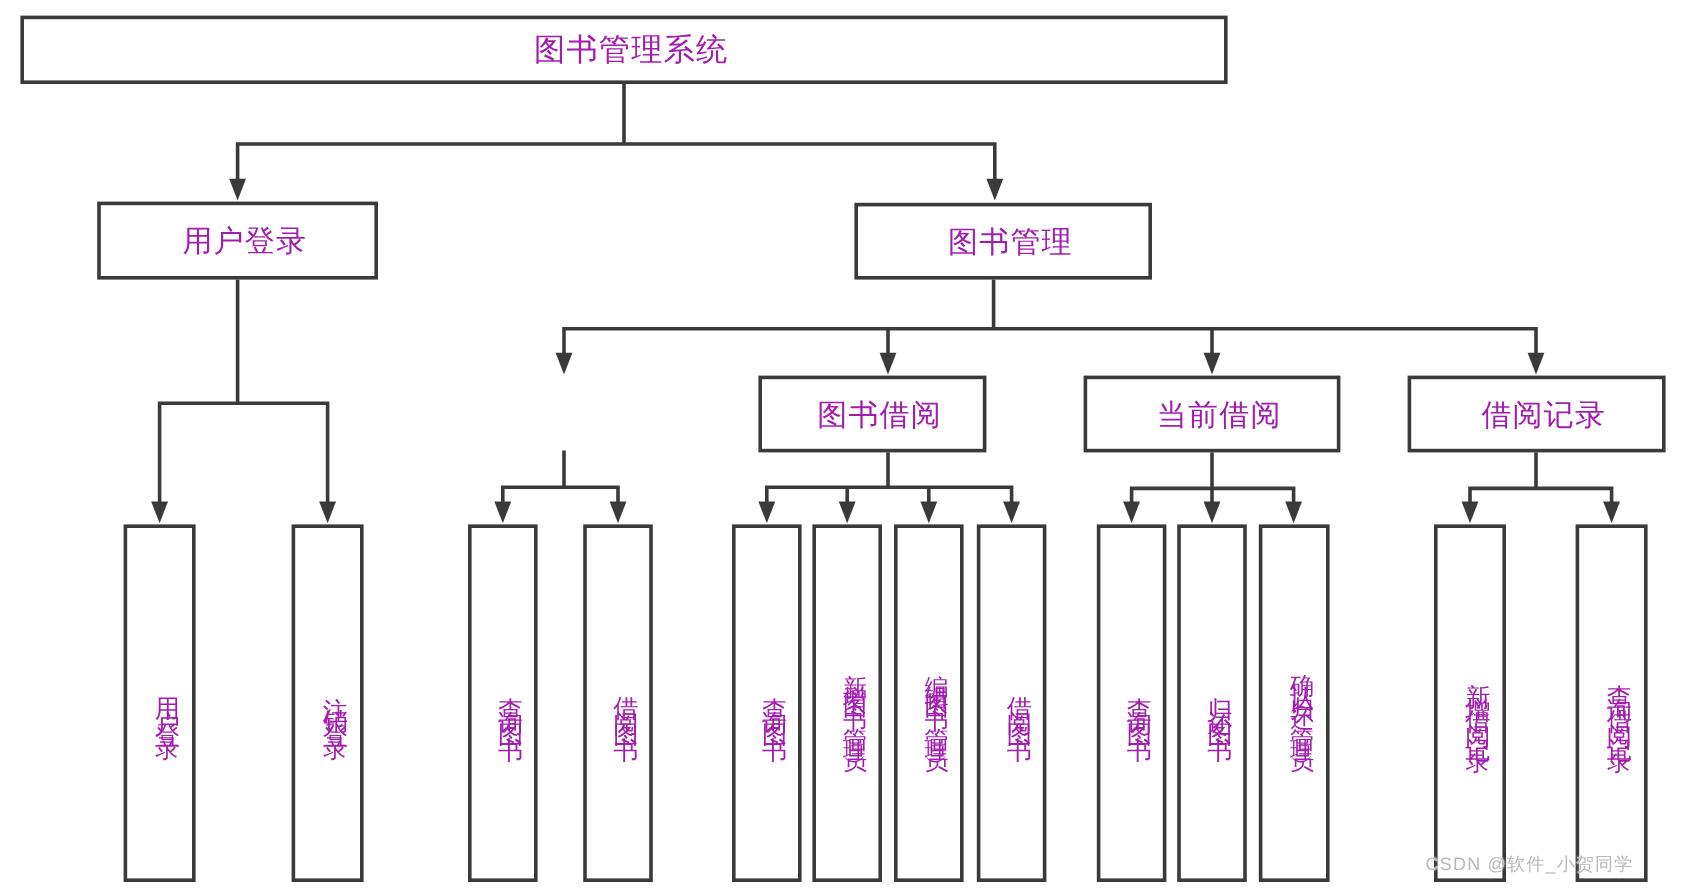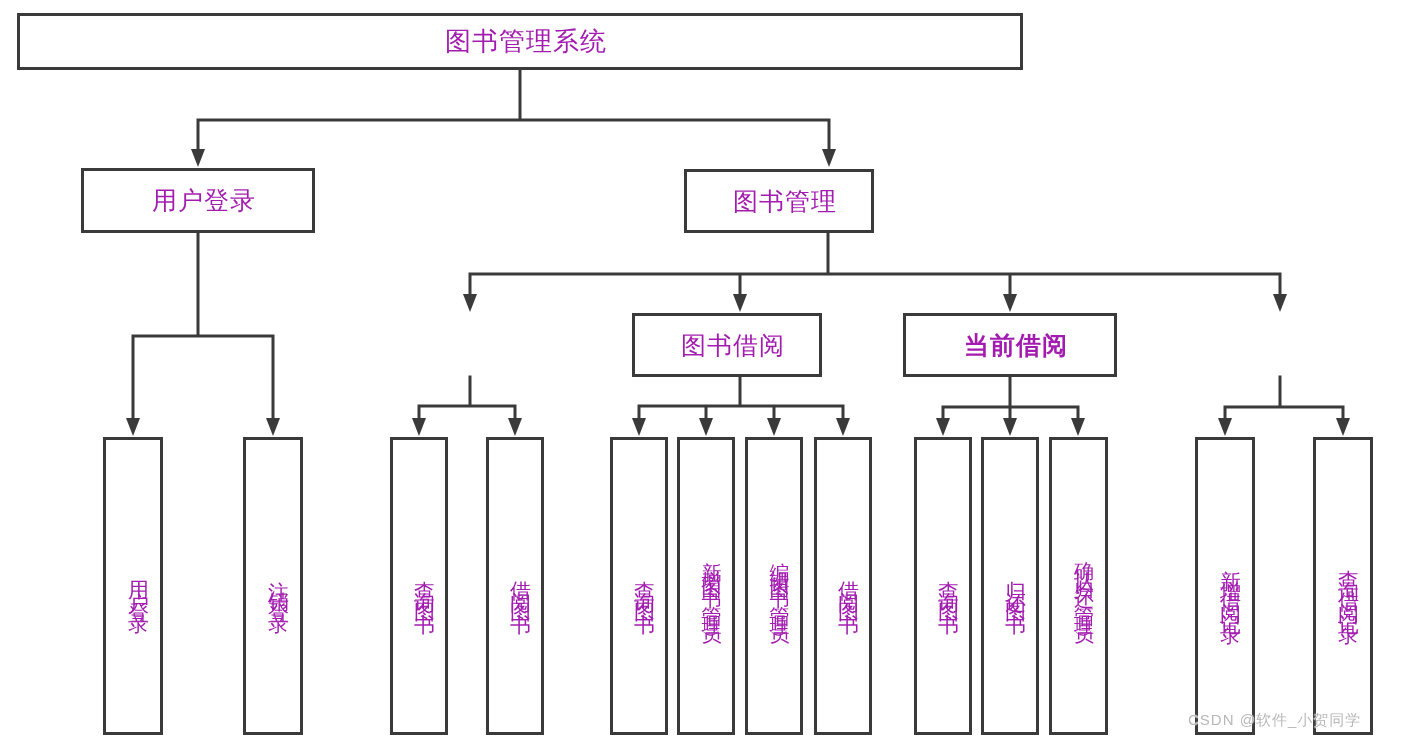"图书管理" div.box { left: 684px -> 712px; width: 190px -> 248px }
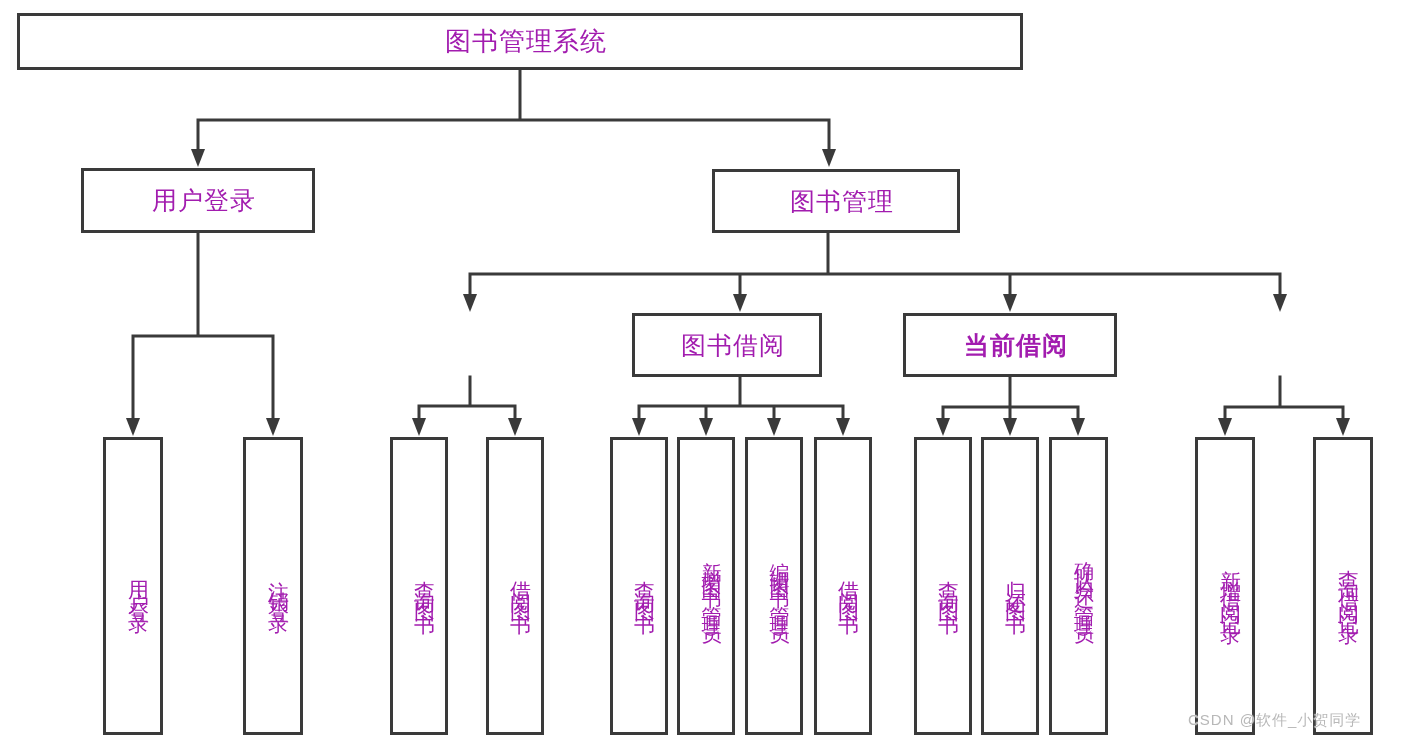"当前借阅" div.box { font-weight: bold -> none }
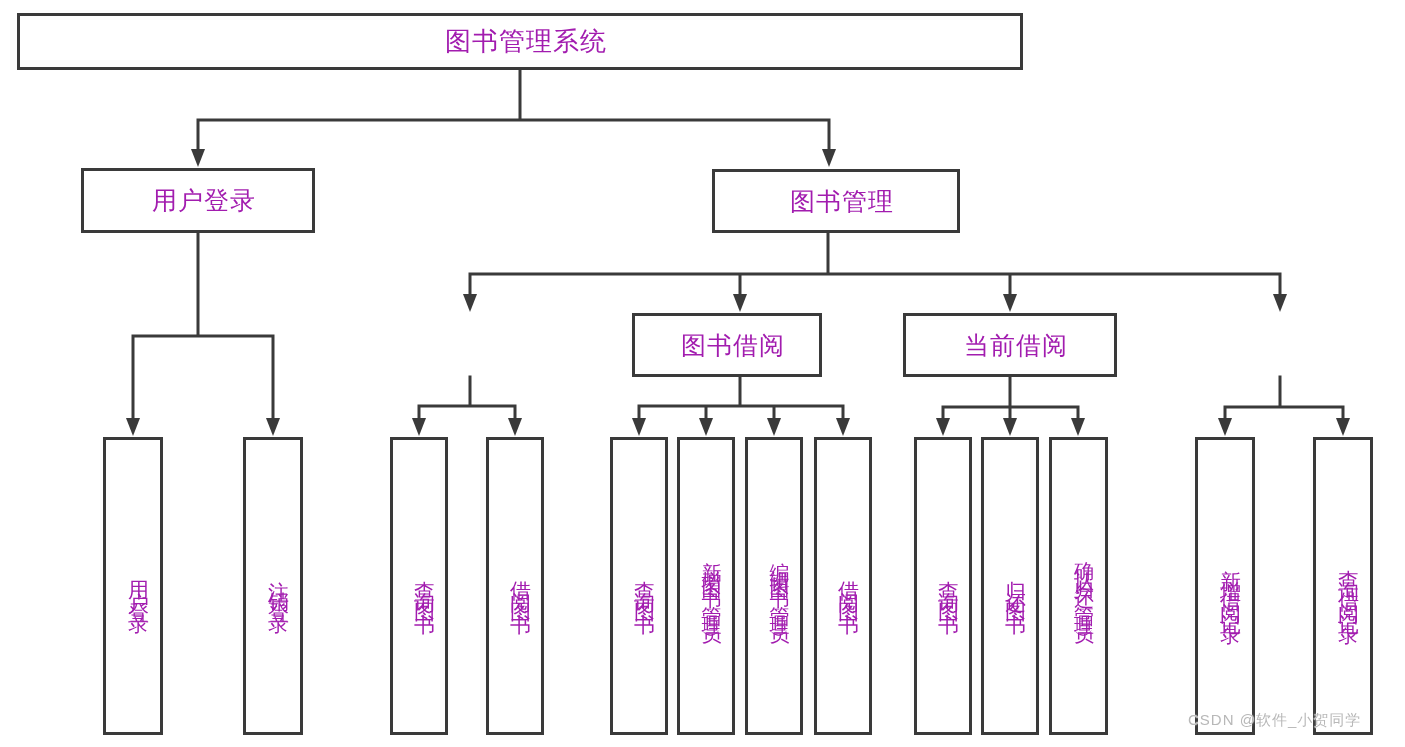"借阅记录" div.box { html: none -> <div> <span>借阅记录</span> </div> }
